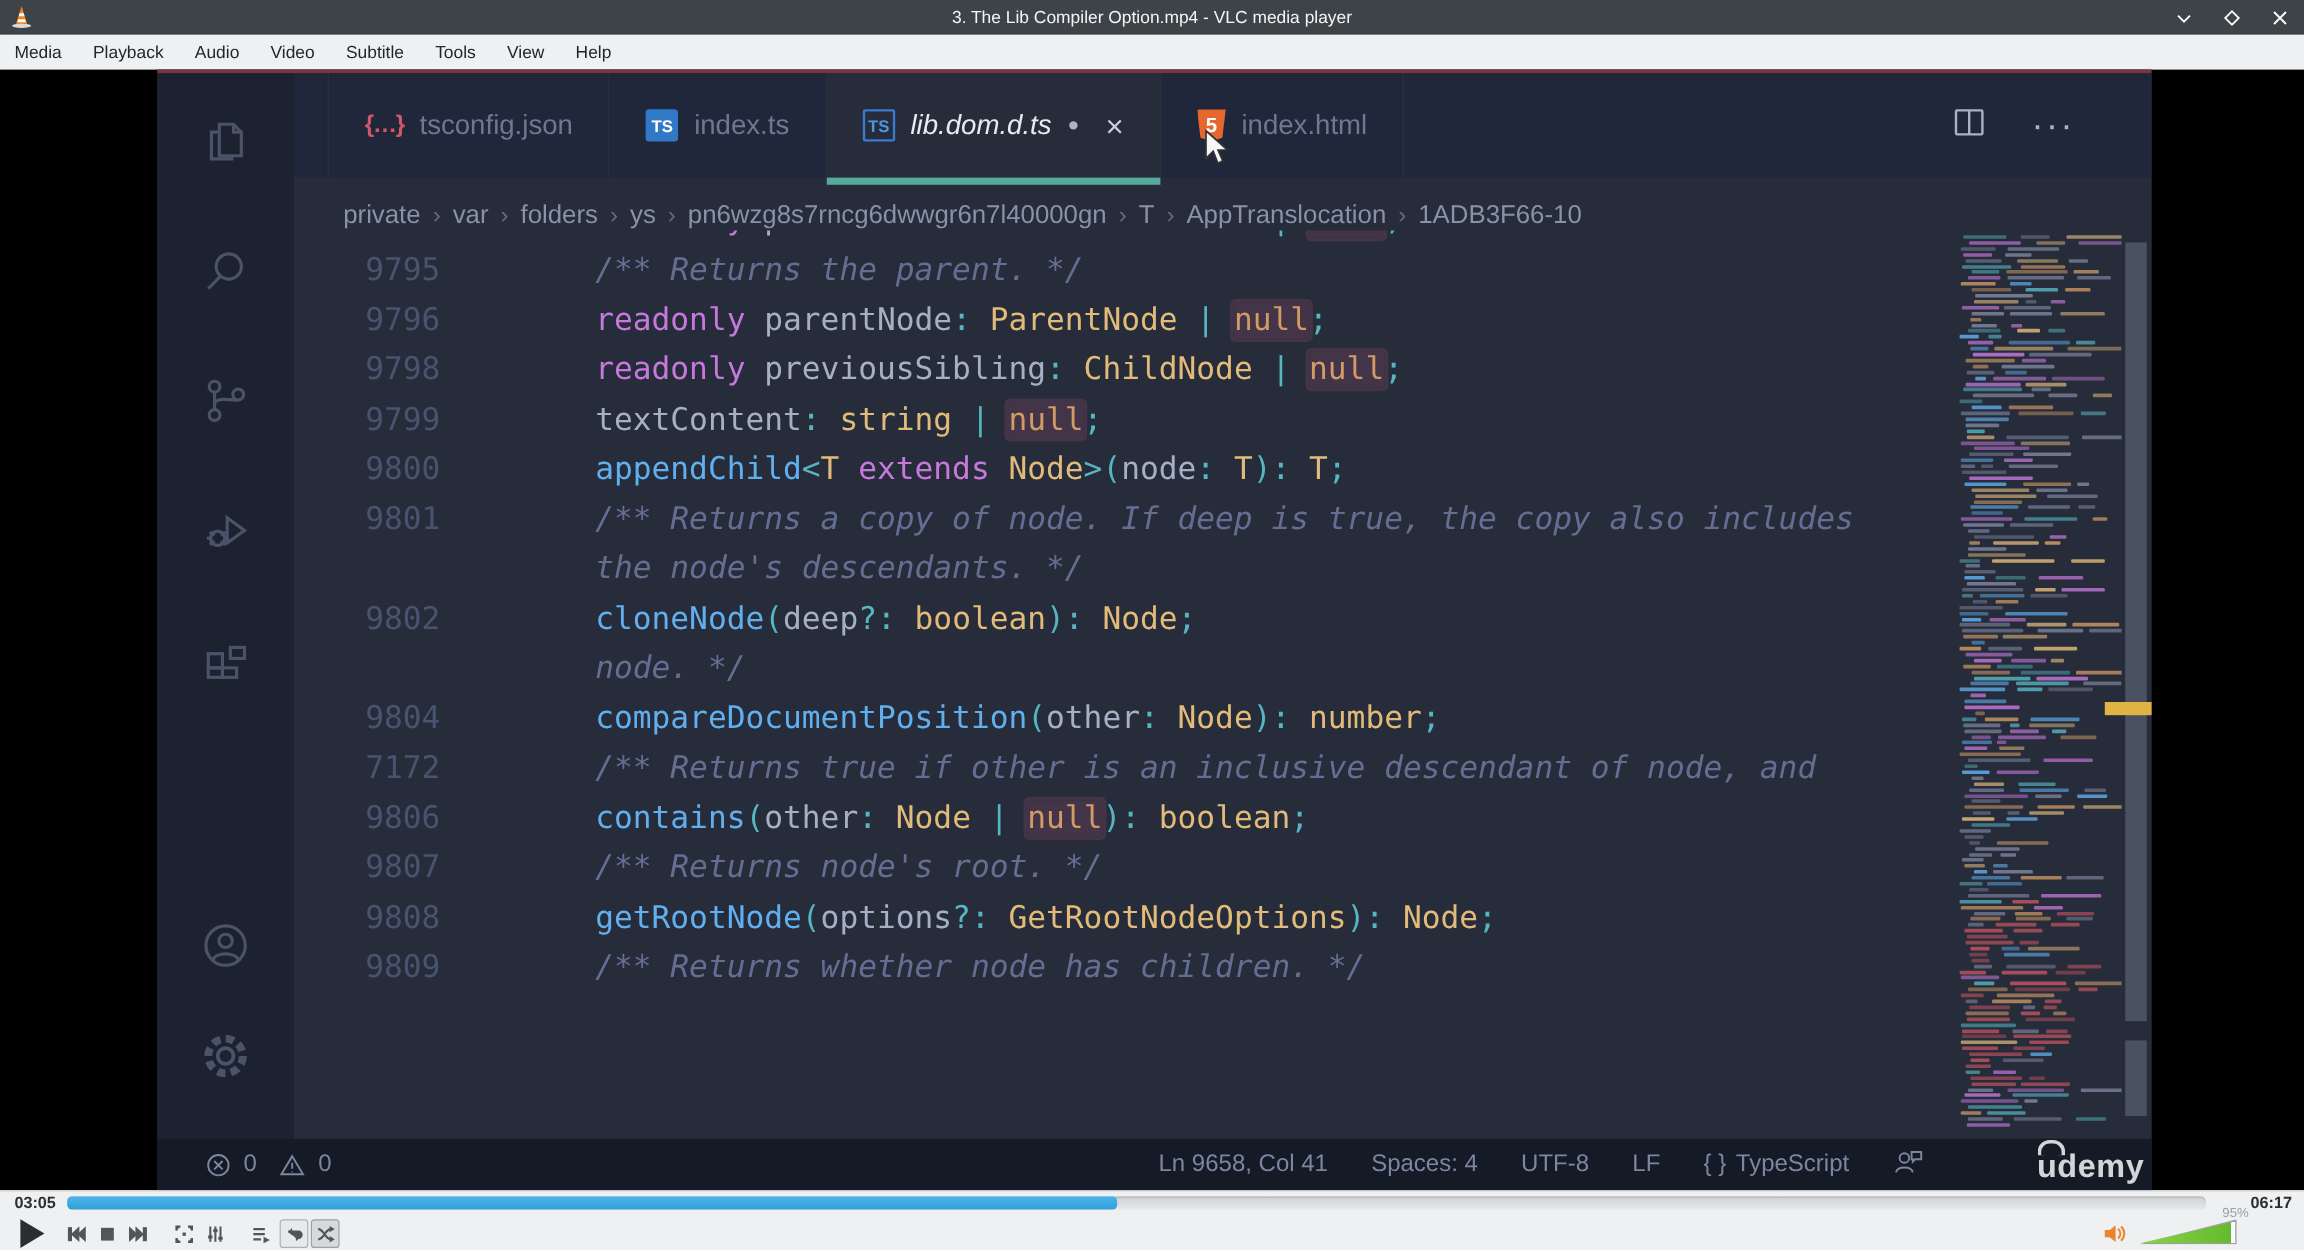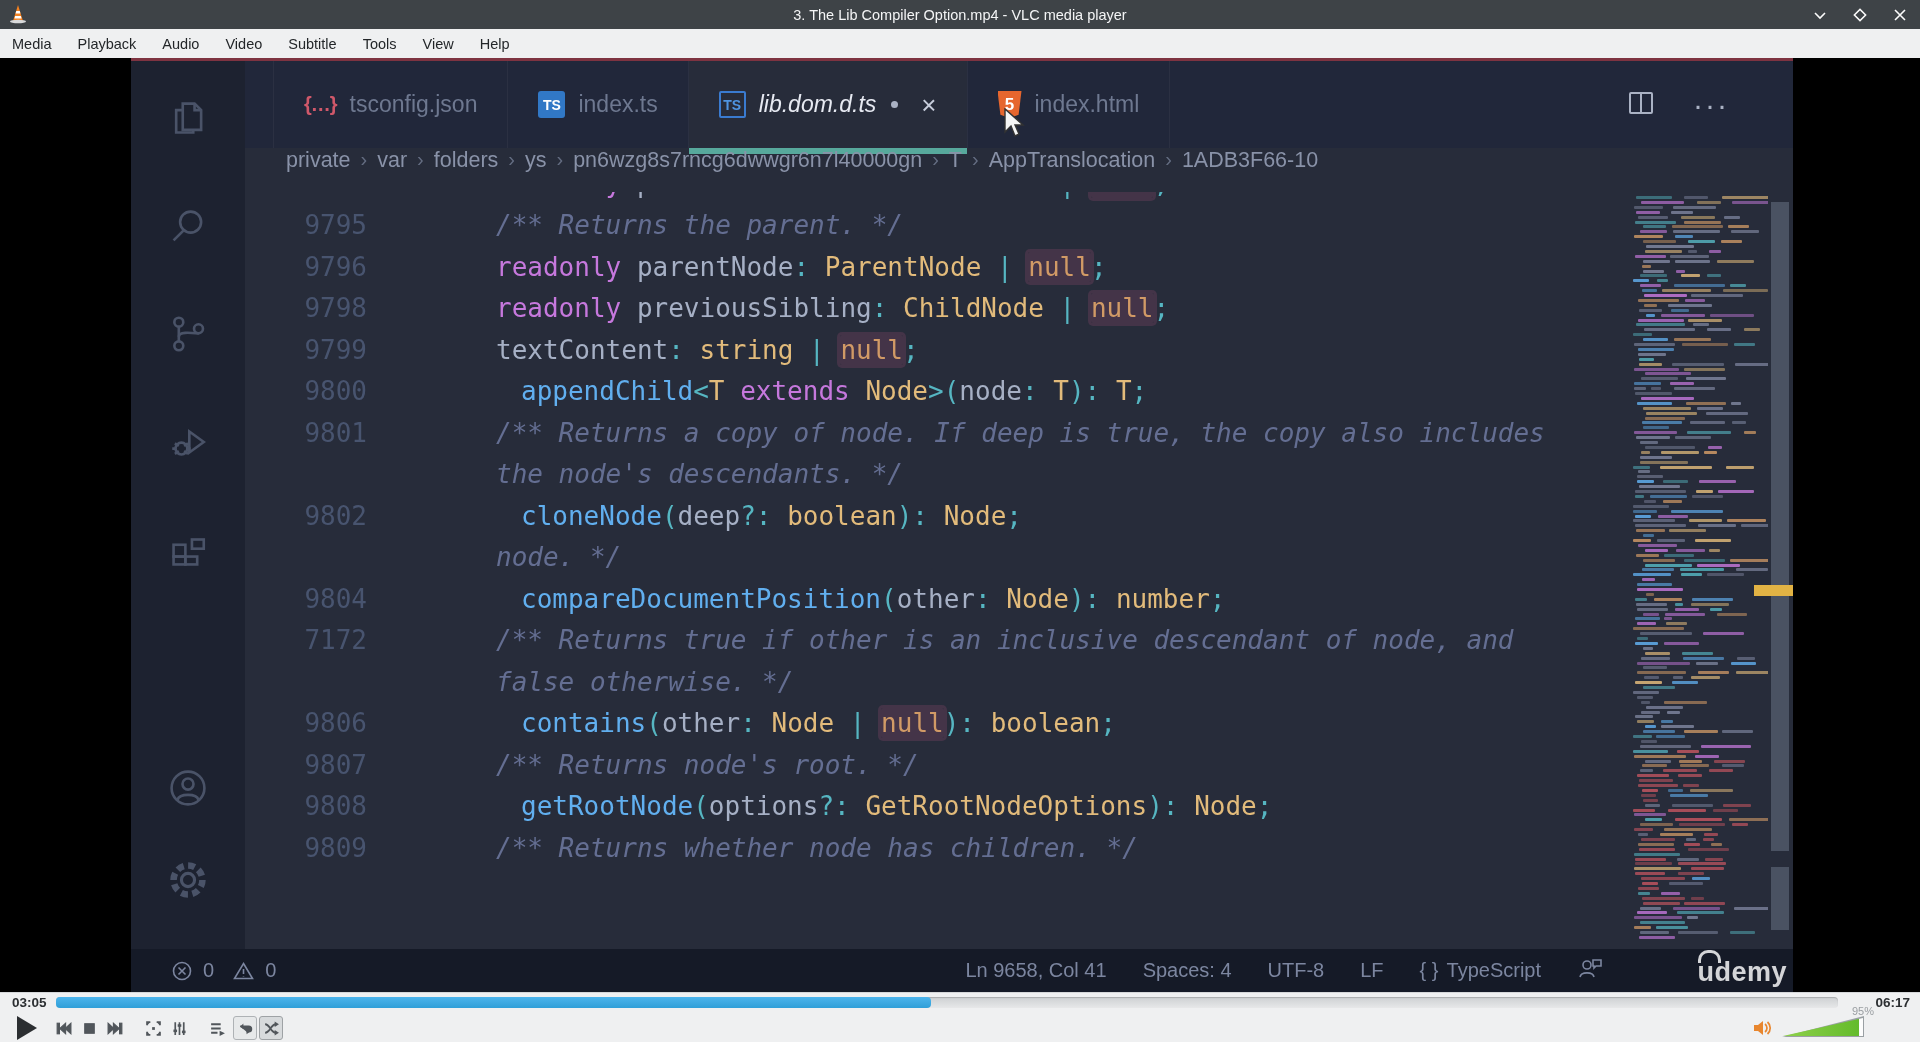"private" .breadcrumb { align-items: flex-start -> flex-end }
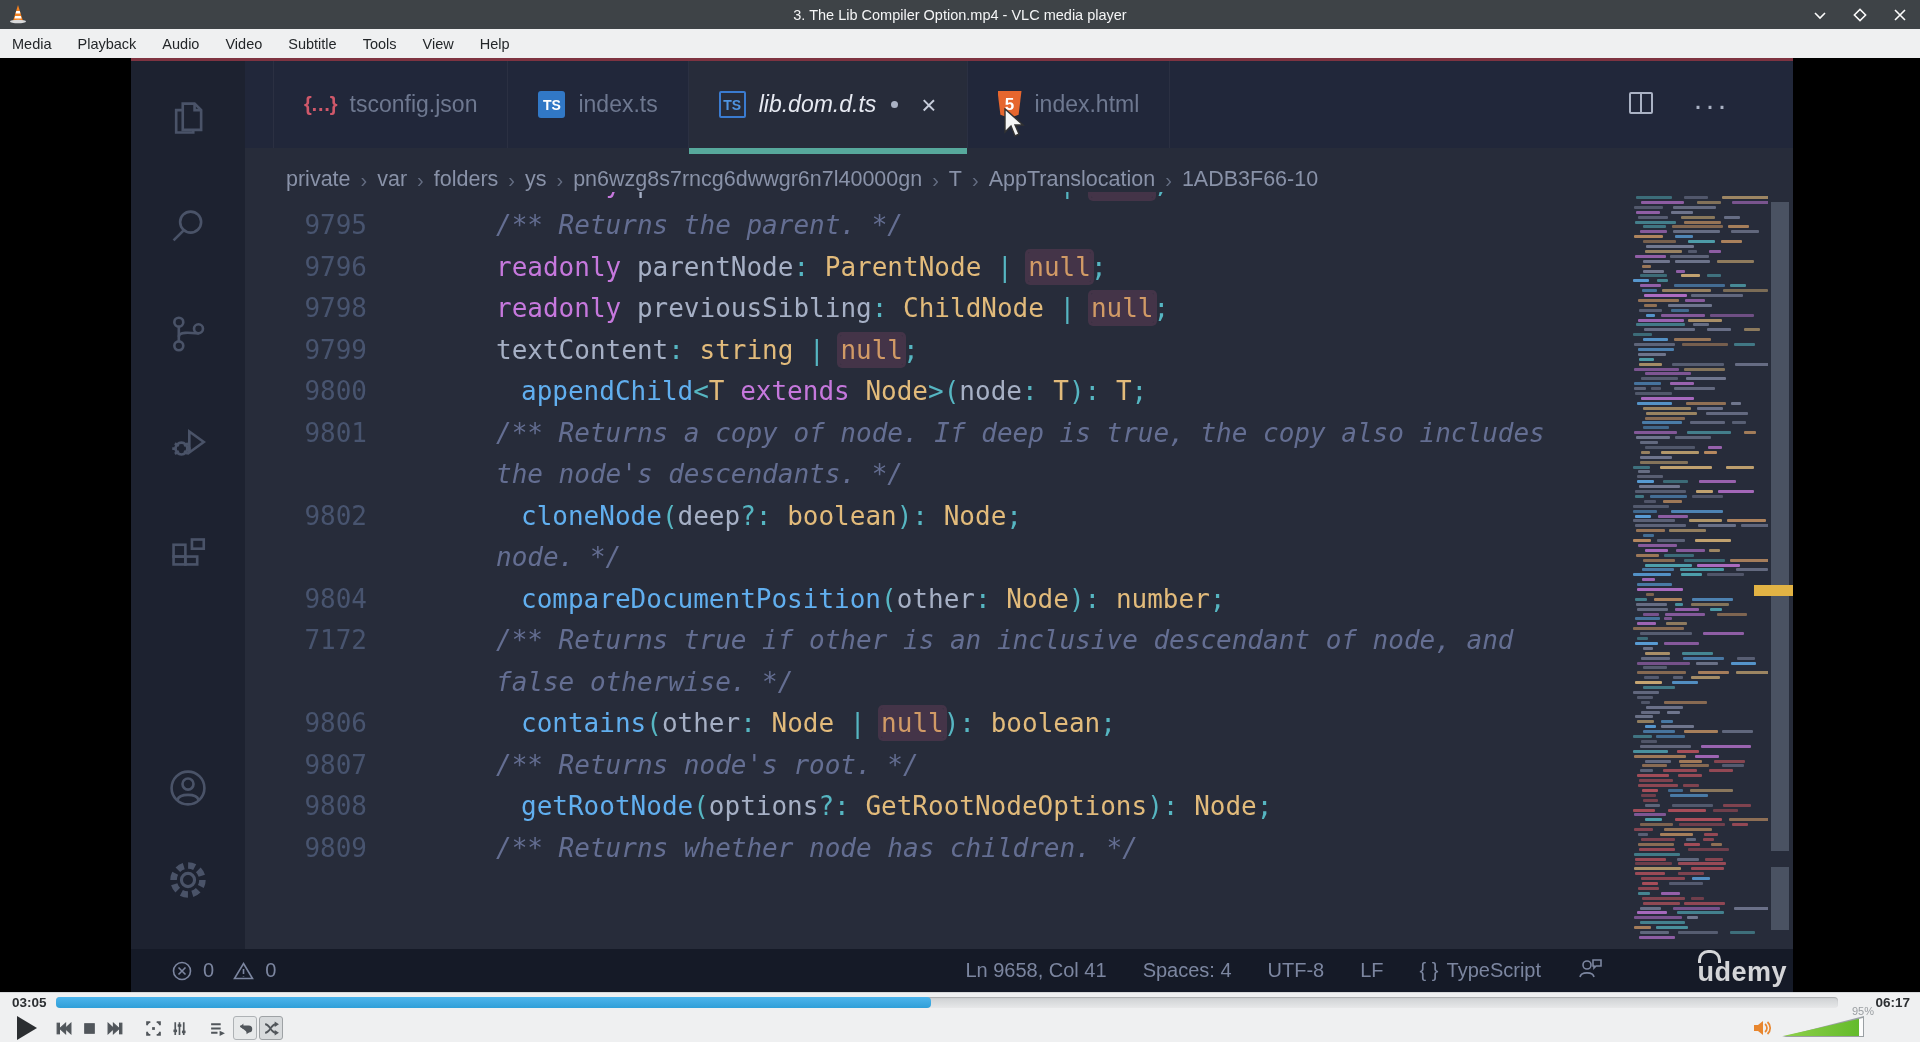"appendChild" .tk.method { margin-left: 25px -> none }
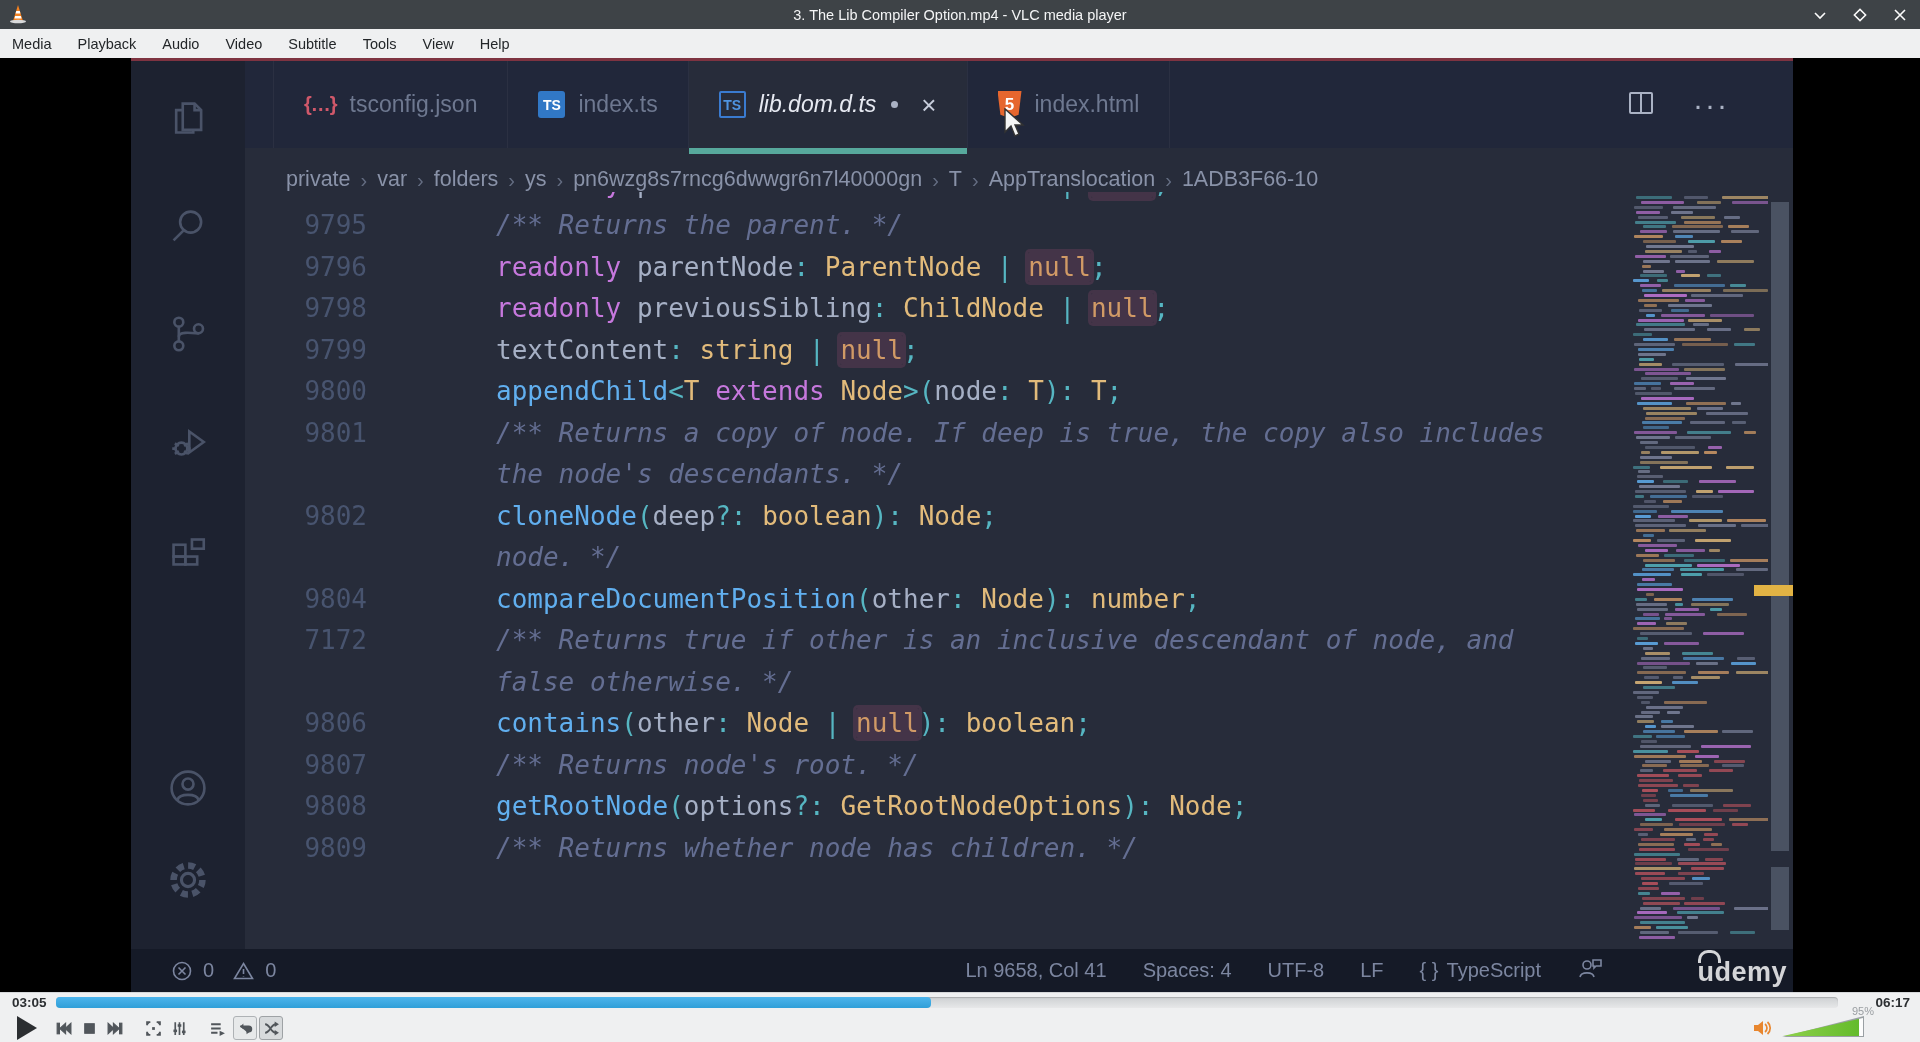"false otherwise. */" div.crow { html: <div><span></span><span>false otherwise. */</span></div> -> none }
